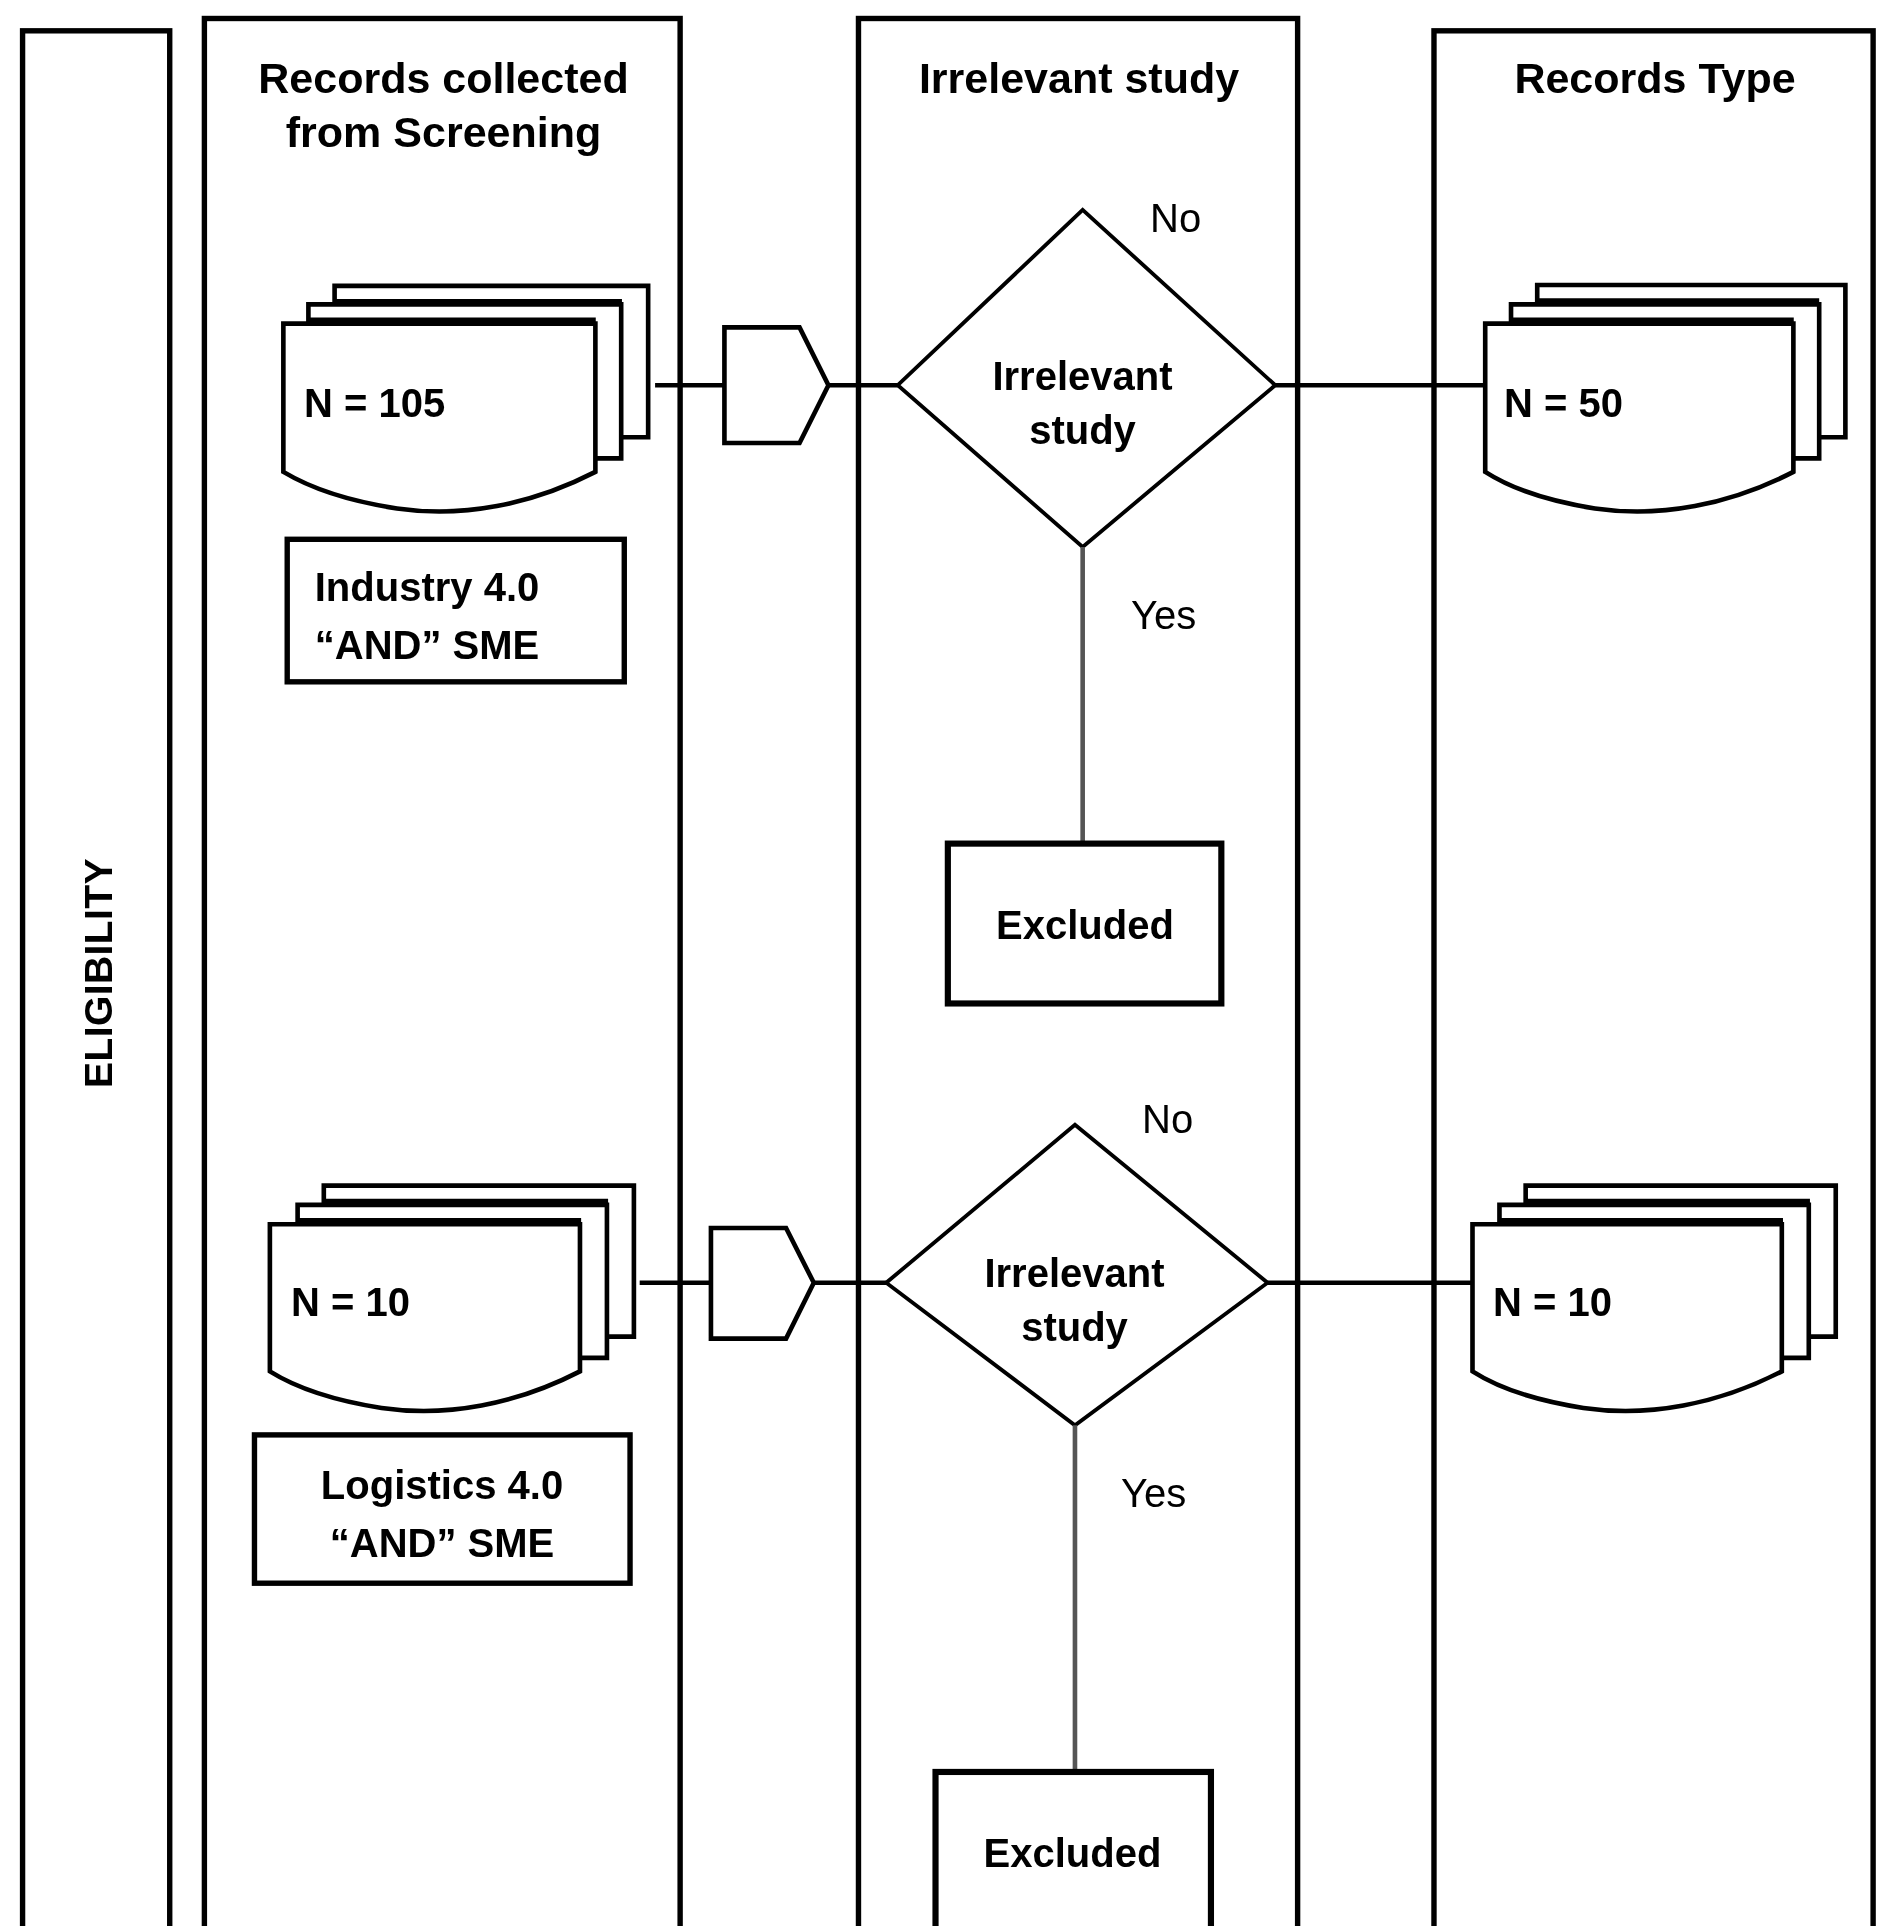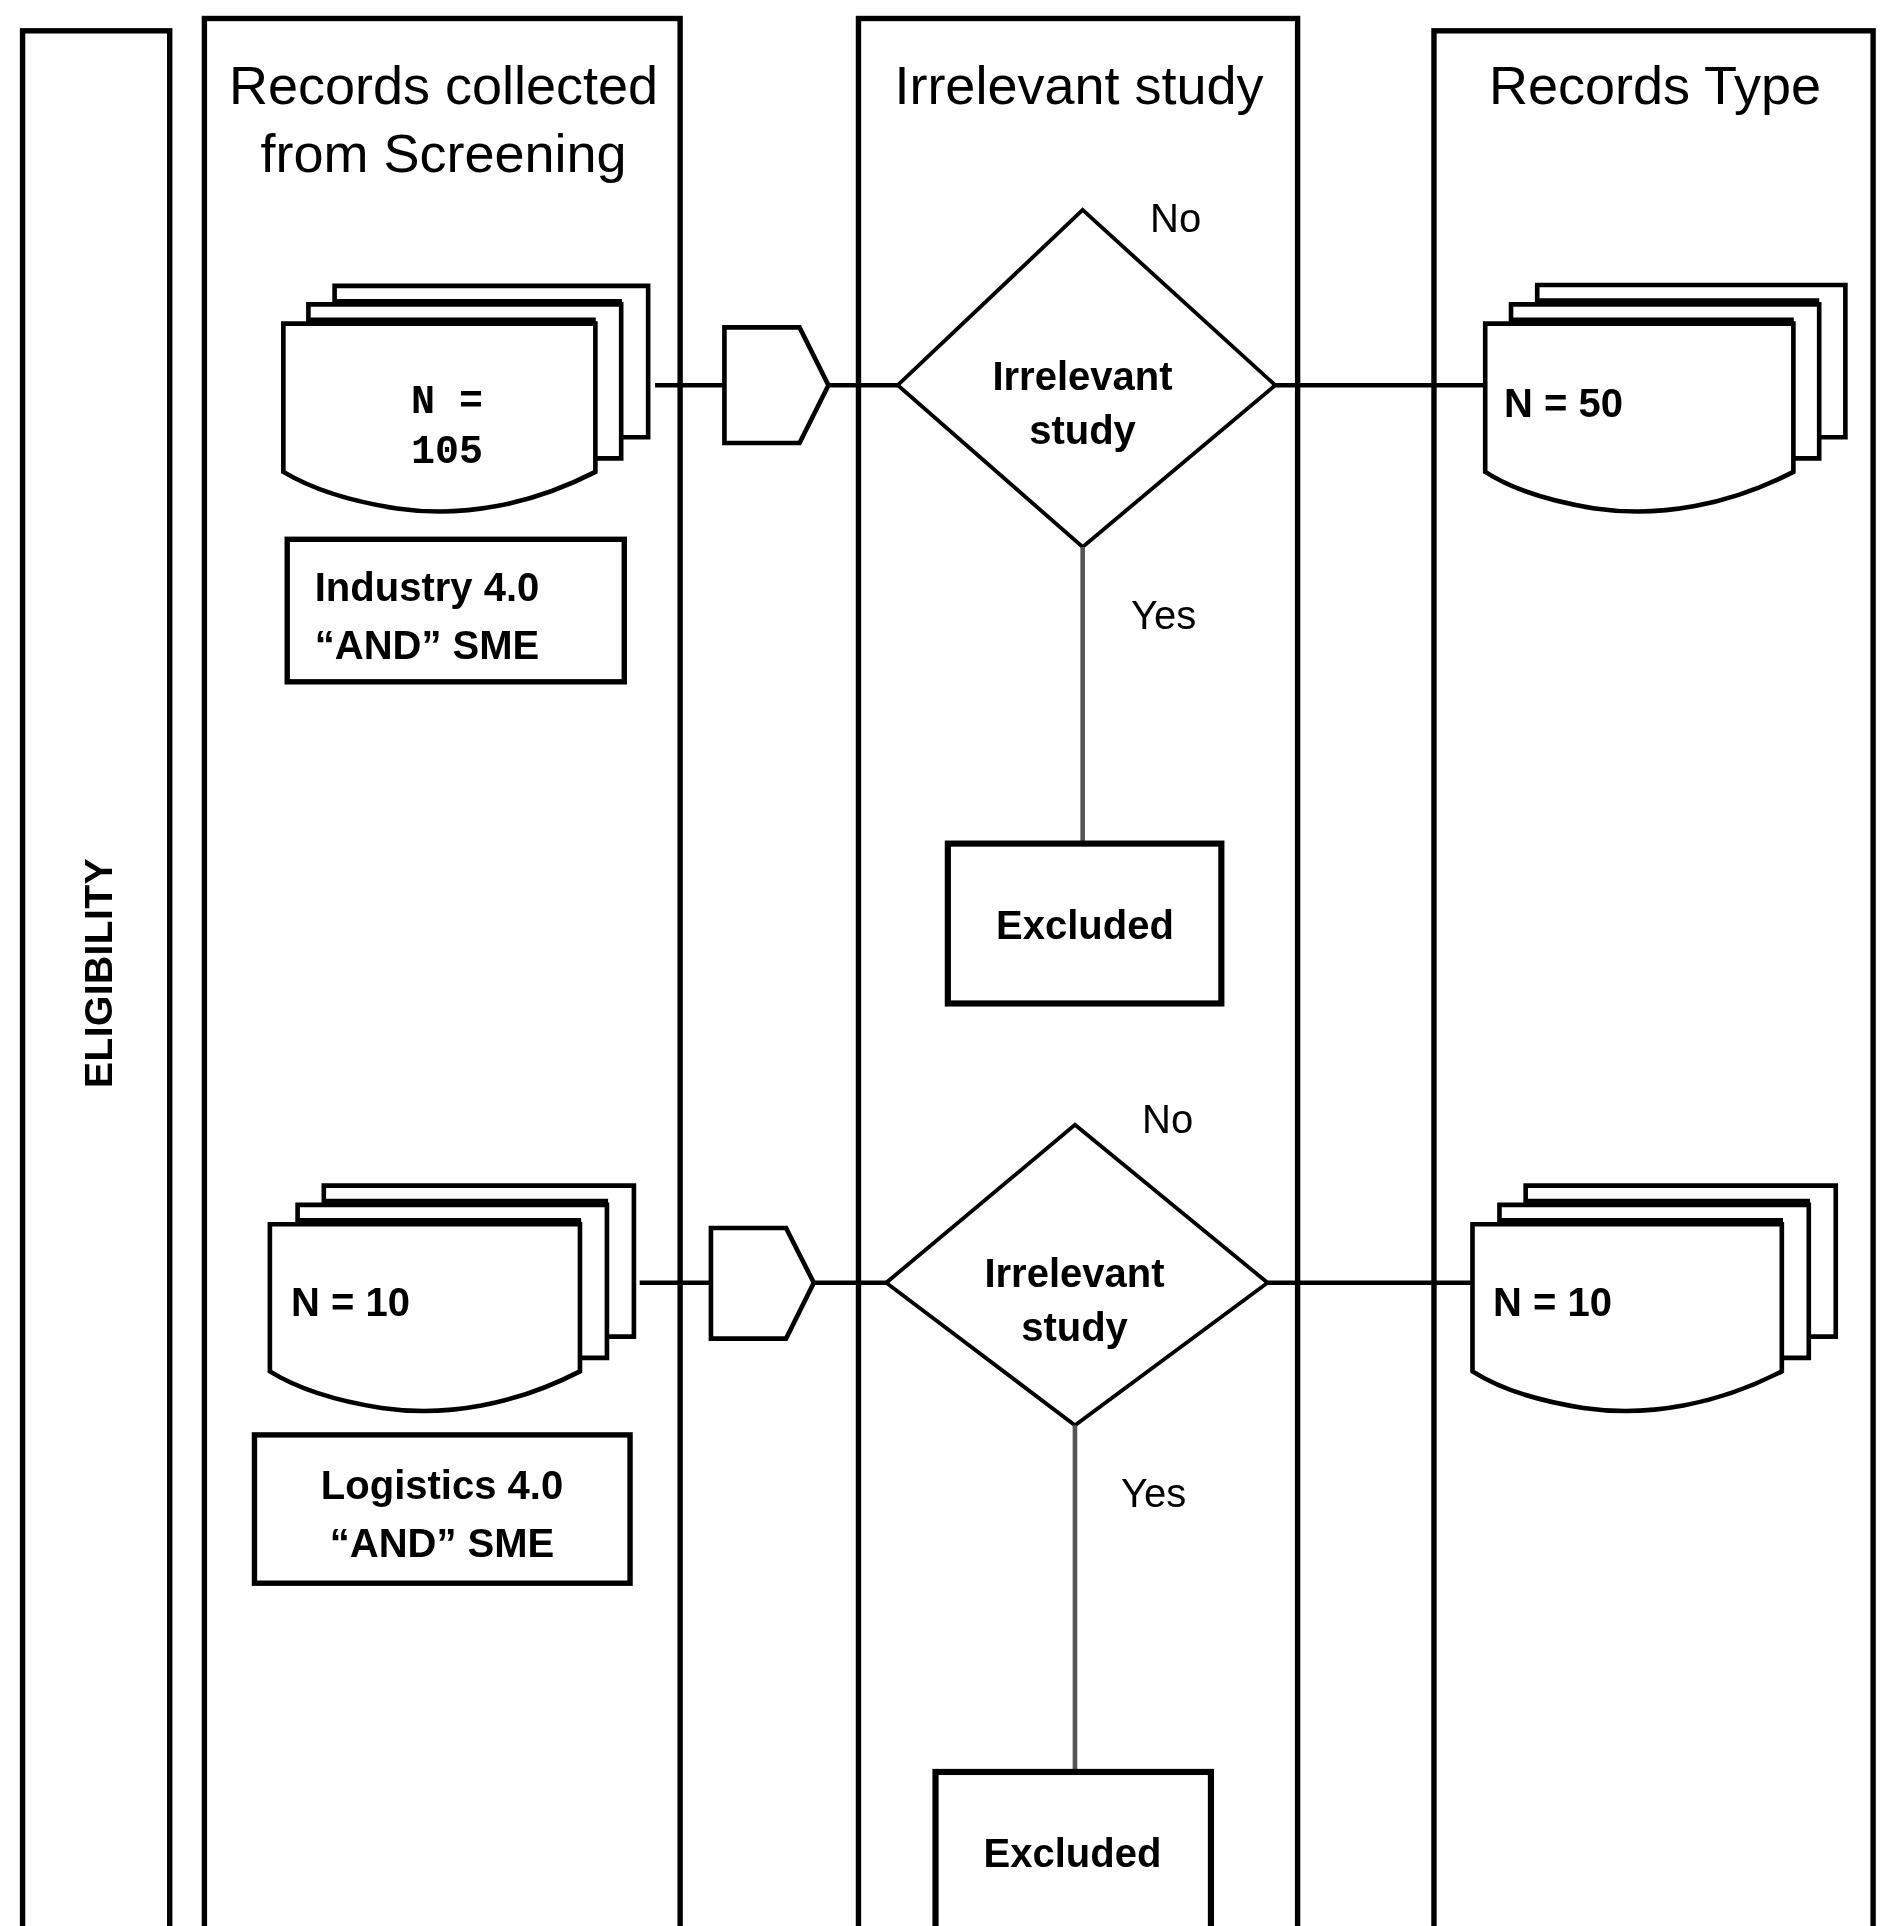"Records collected" .col-title { font-size: 54px -> 43px; font-weight: normal -> bold }
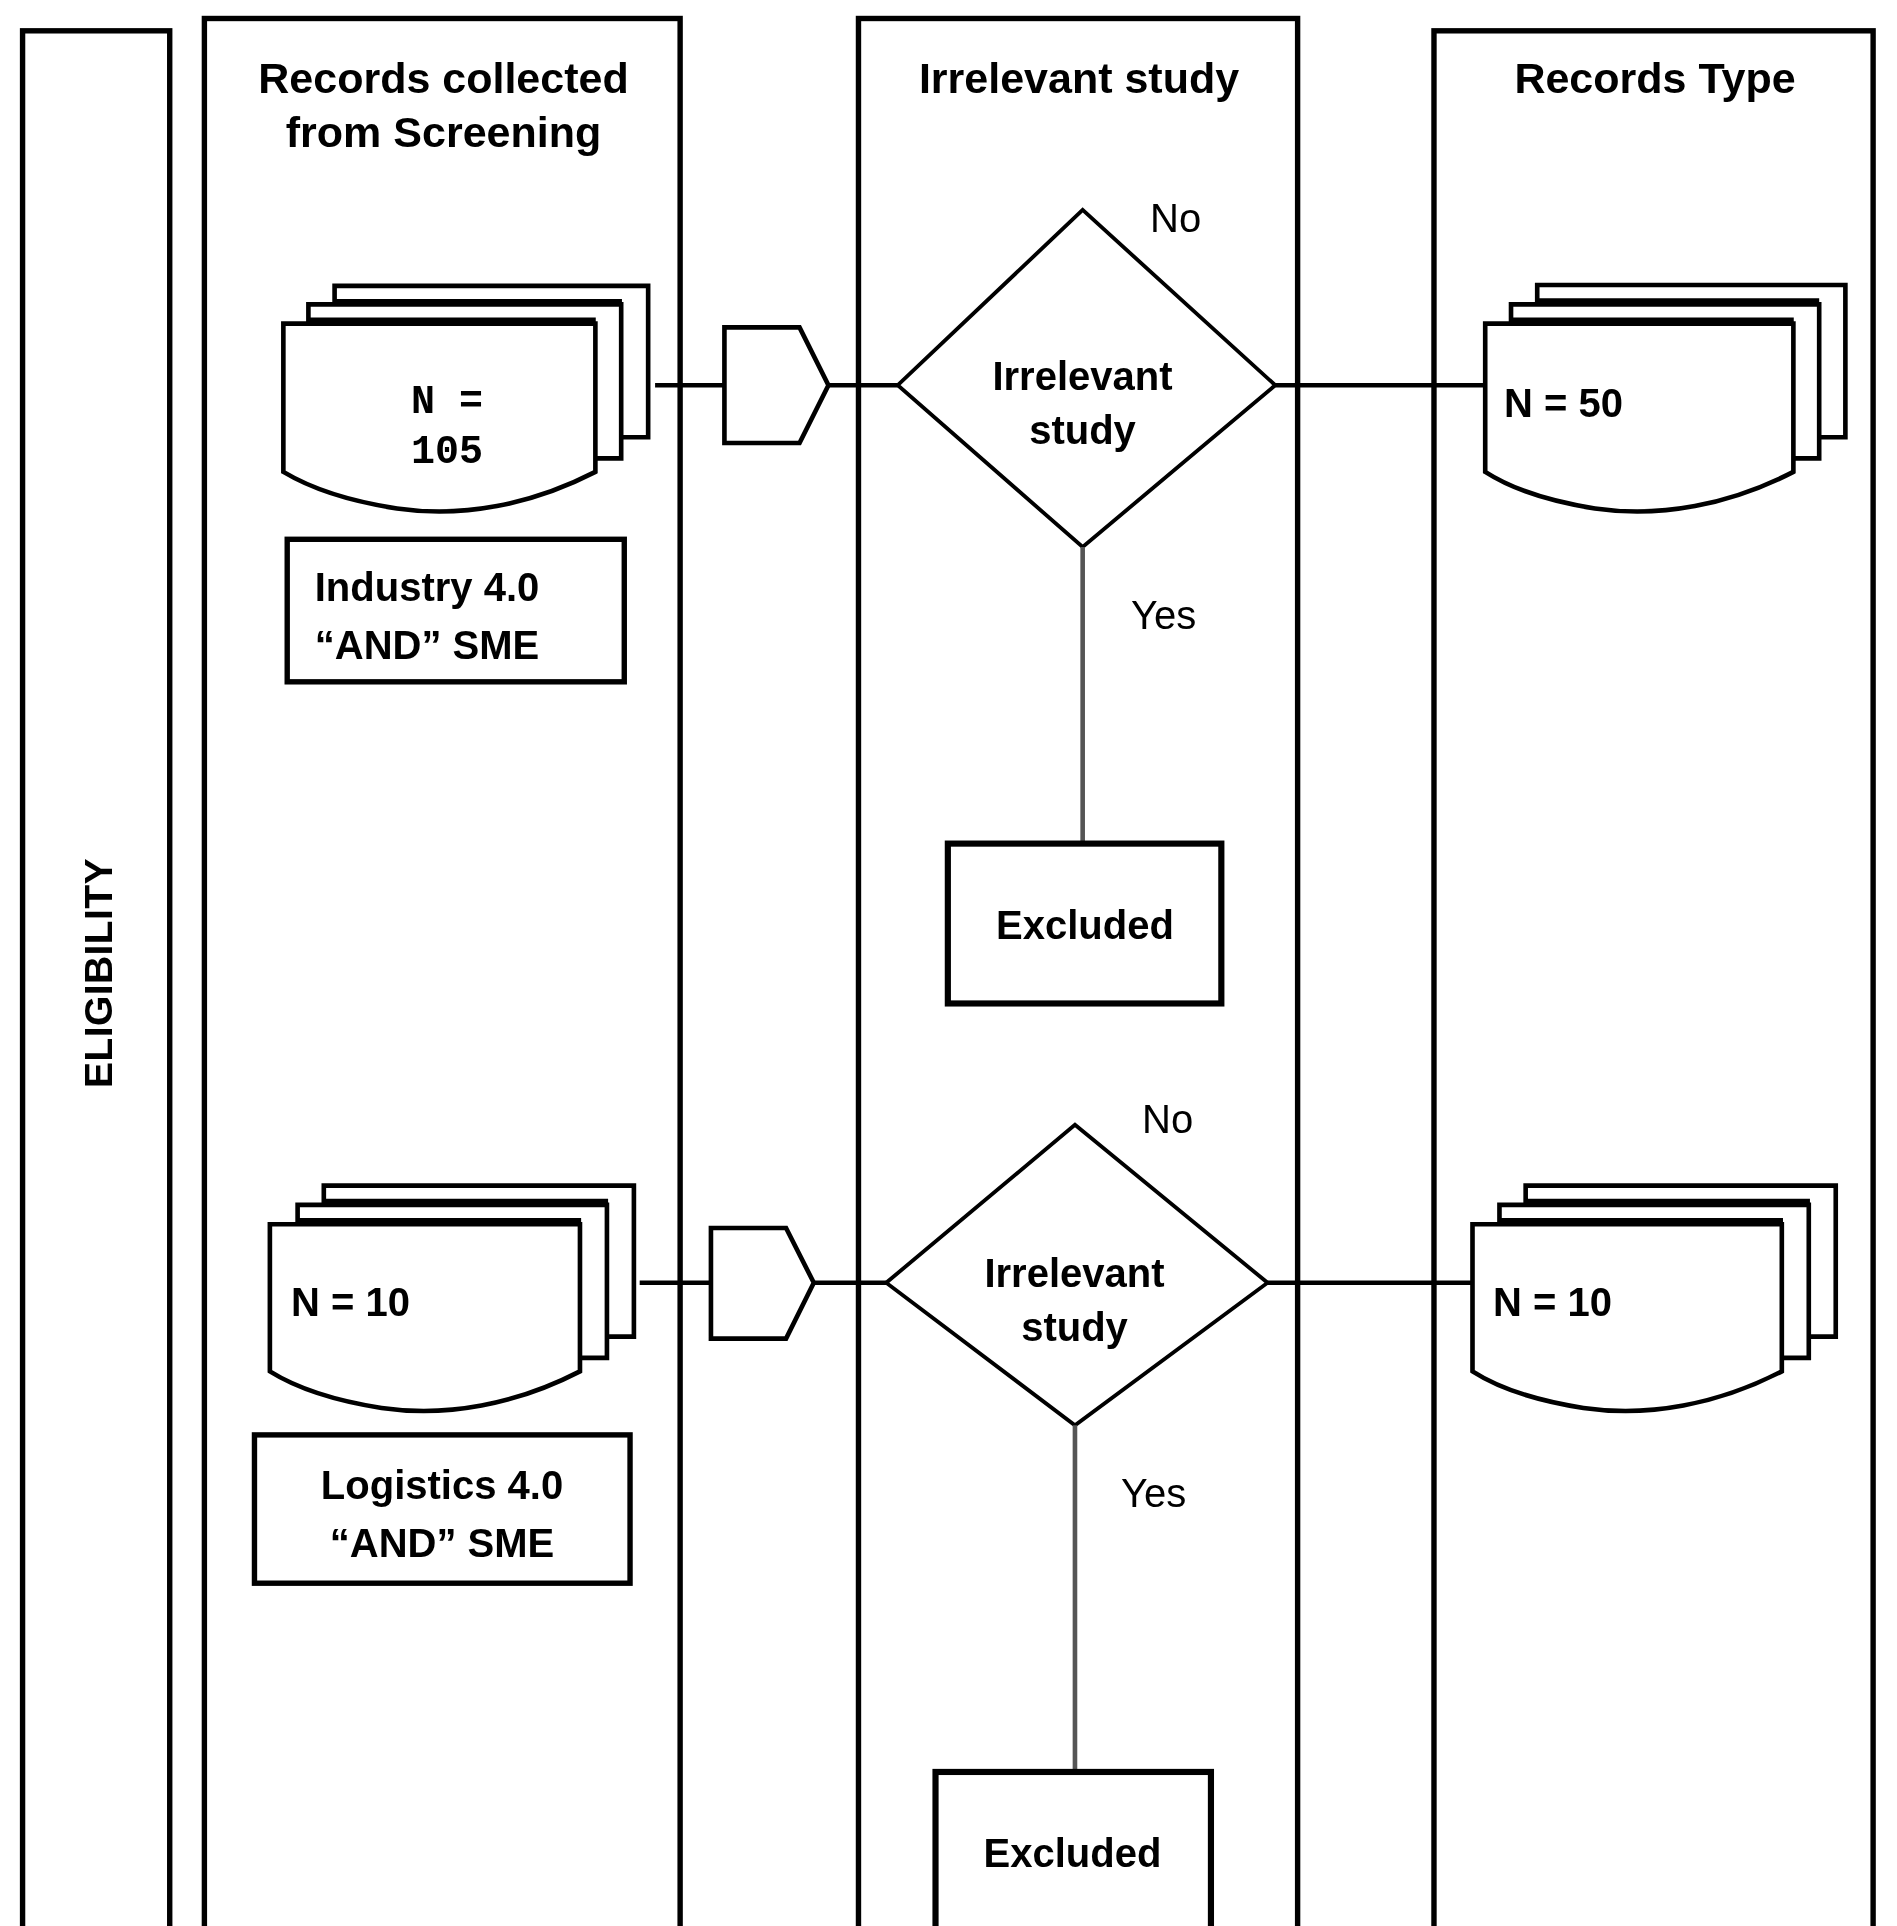"N = 105" div.txt { font-family: Liberation Mono, monospace -> none; left: 321px -> 304px; text-align: right -> left }
